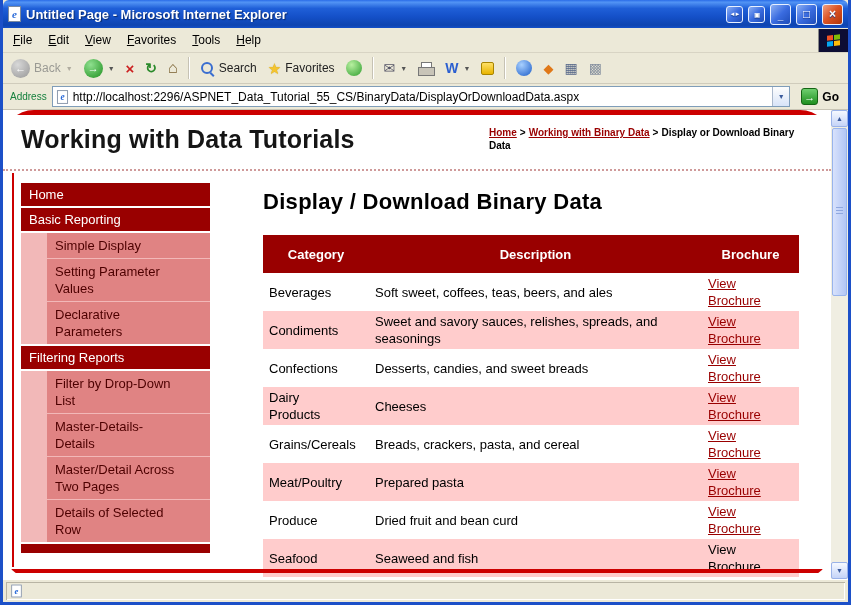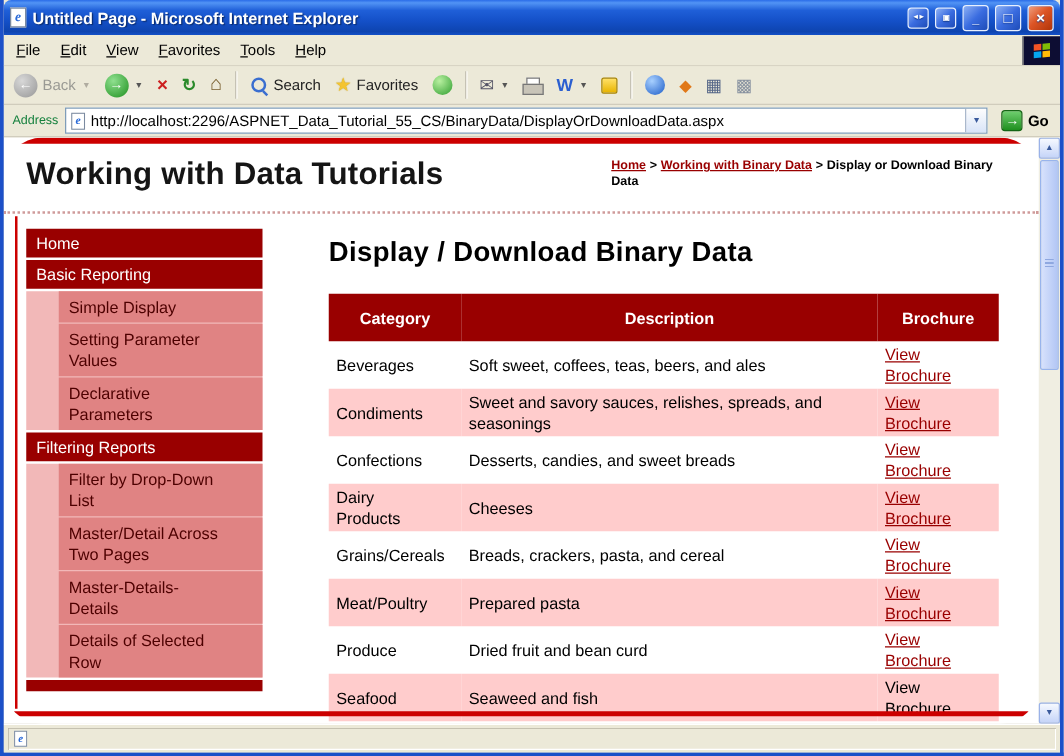"Master/Detail Across" div.sub { order: before "Master-Details-" -> after "Master-Details-" }
